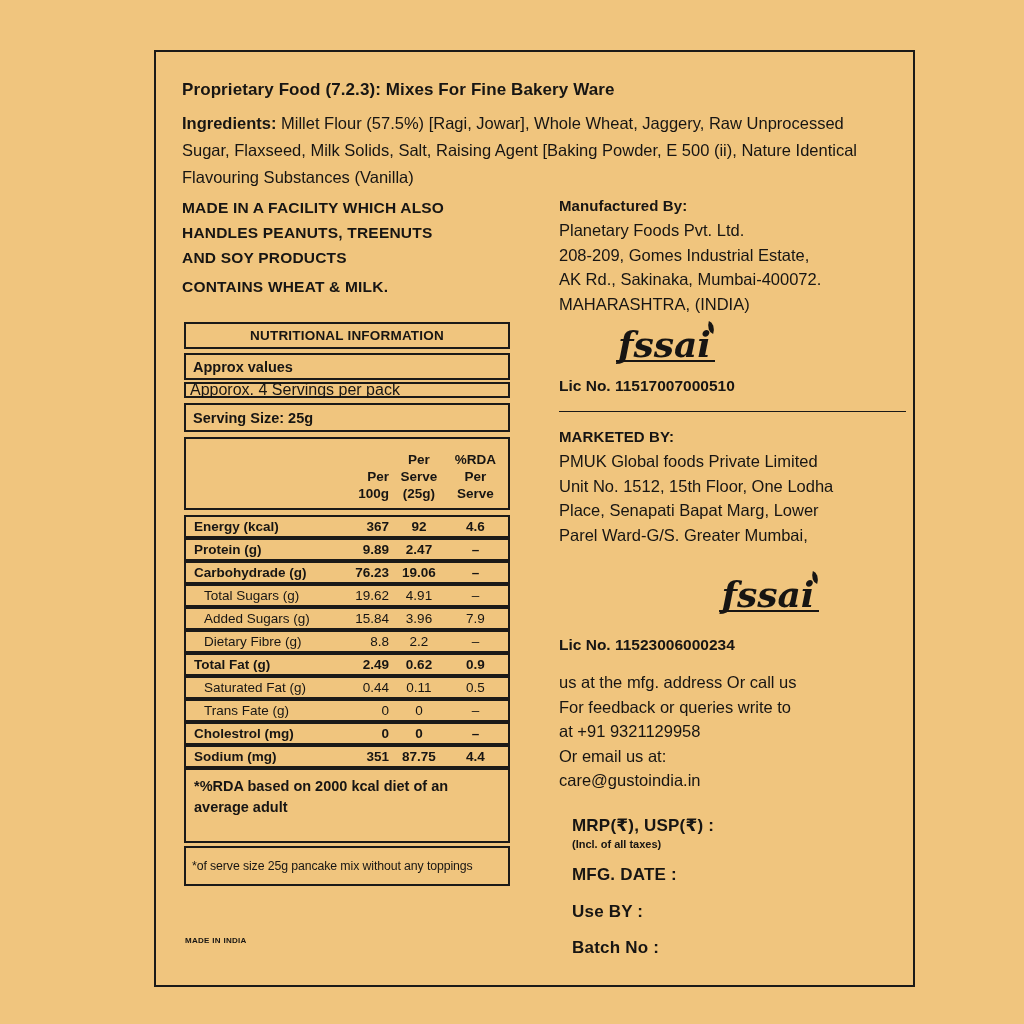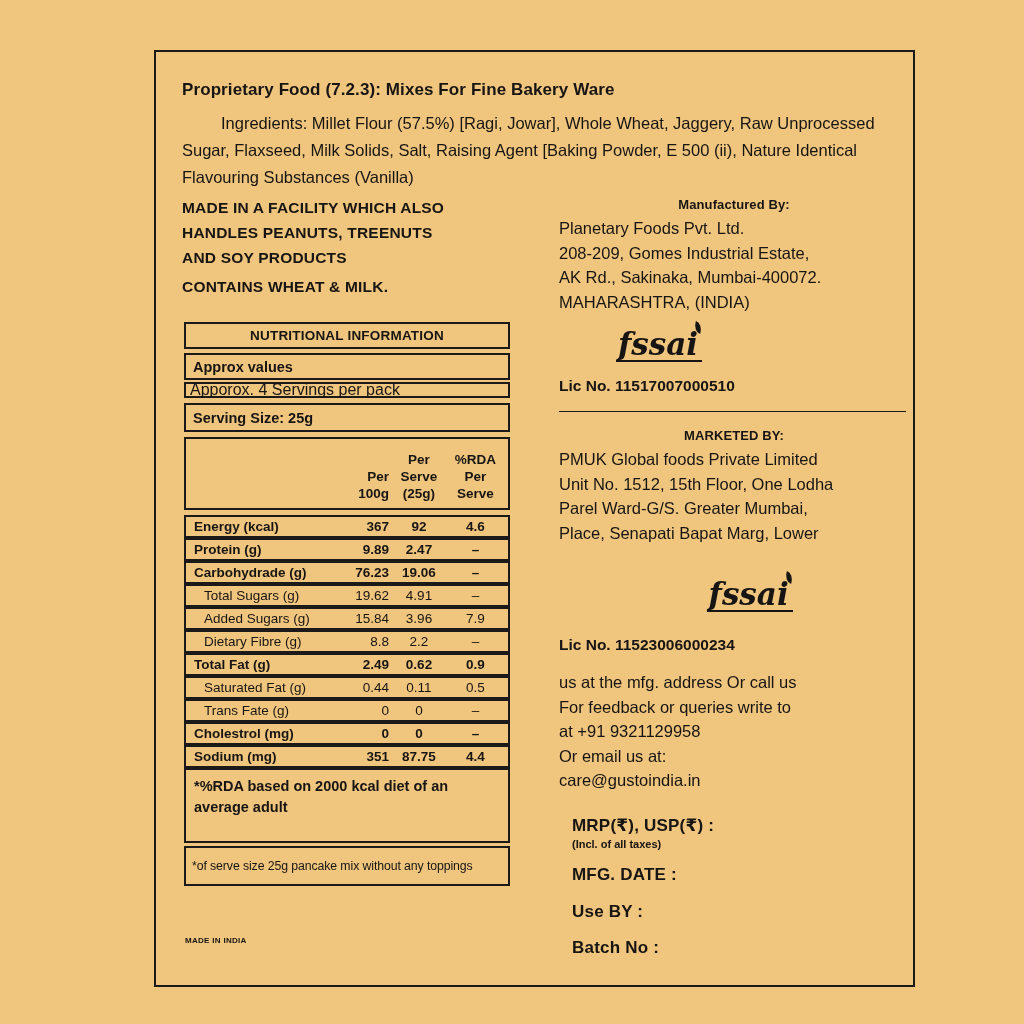"Ingredients:" .ingredients .lbl { font-weight: normal -> bold; margin-left: 39px -> none }
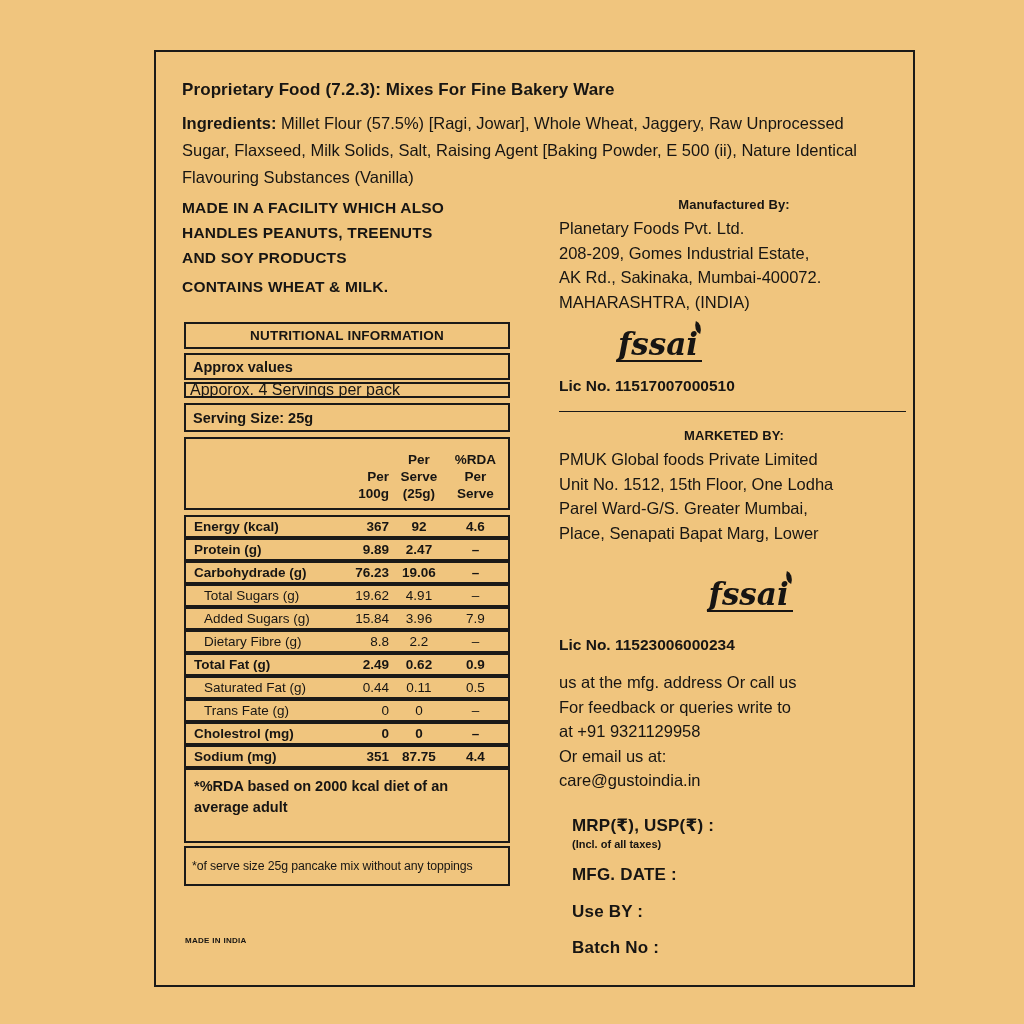"Manufactured By:" .rc-h { font-size: 13px -> 15px; text-align: center -> none }
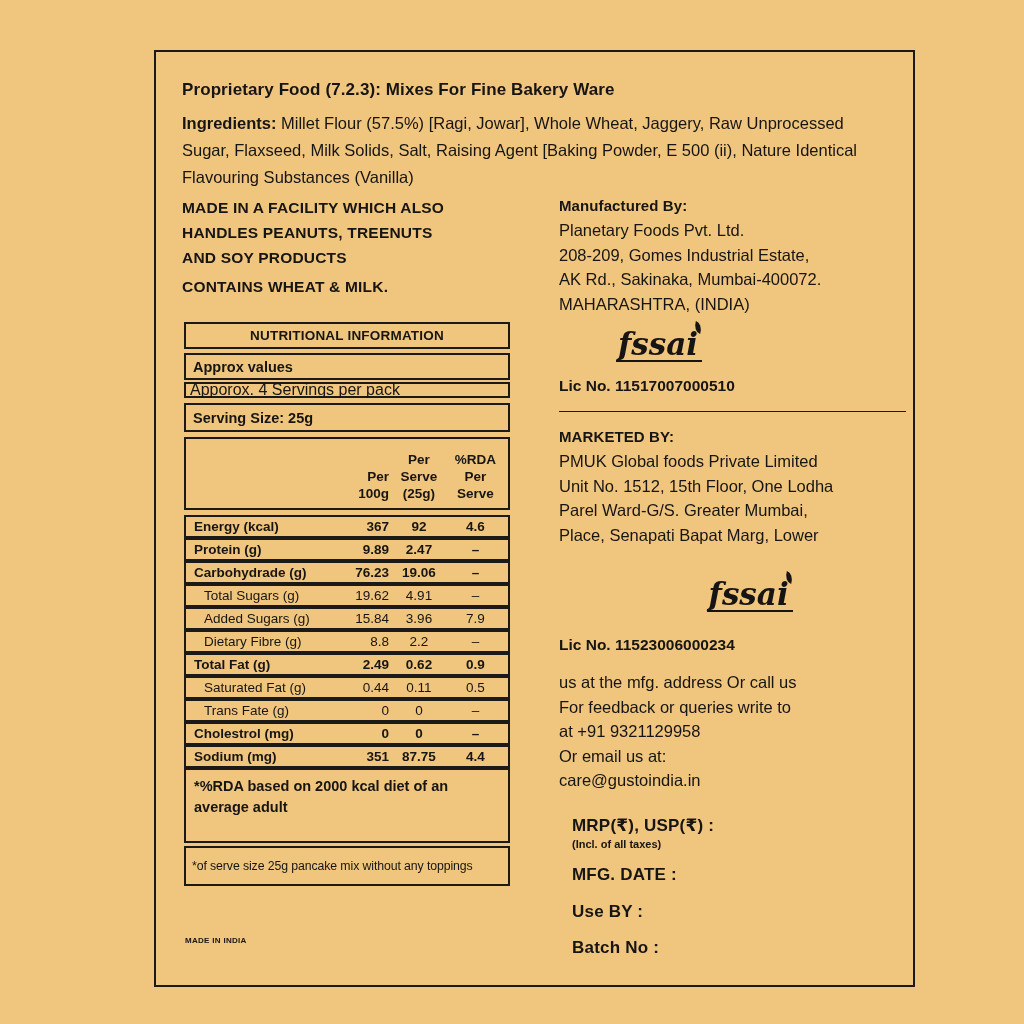"fssai" .fssai { font-size: 31px -> 36px }
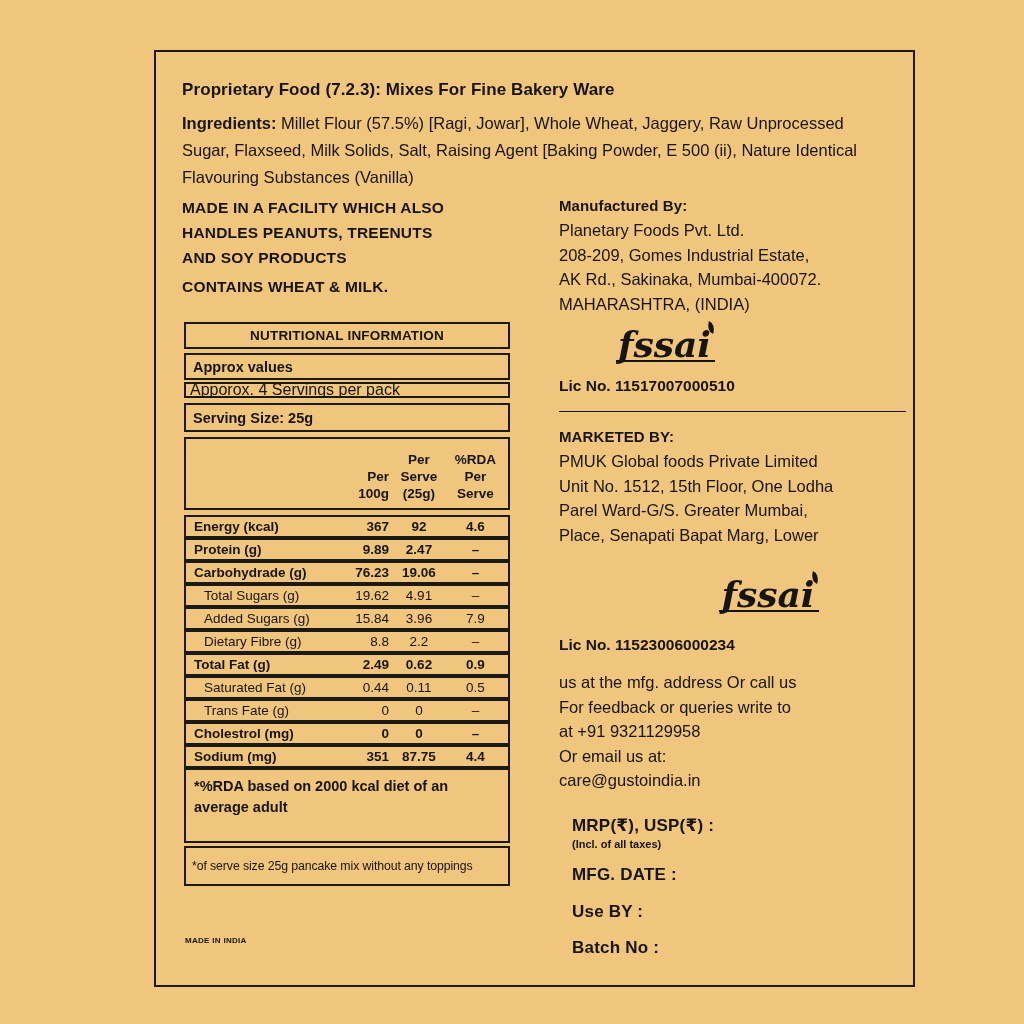"Parel Ward-G/S. Greater Mumbai," div { order: before "Place, Senapati Bapat Marg, Lower" -> after "Place, Senapati Bapat Marg, Lower" }
